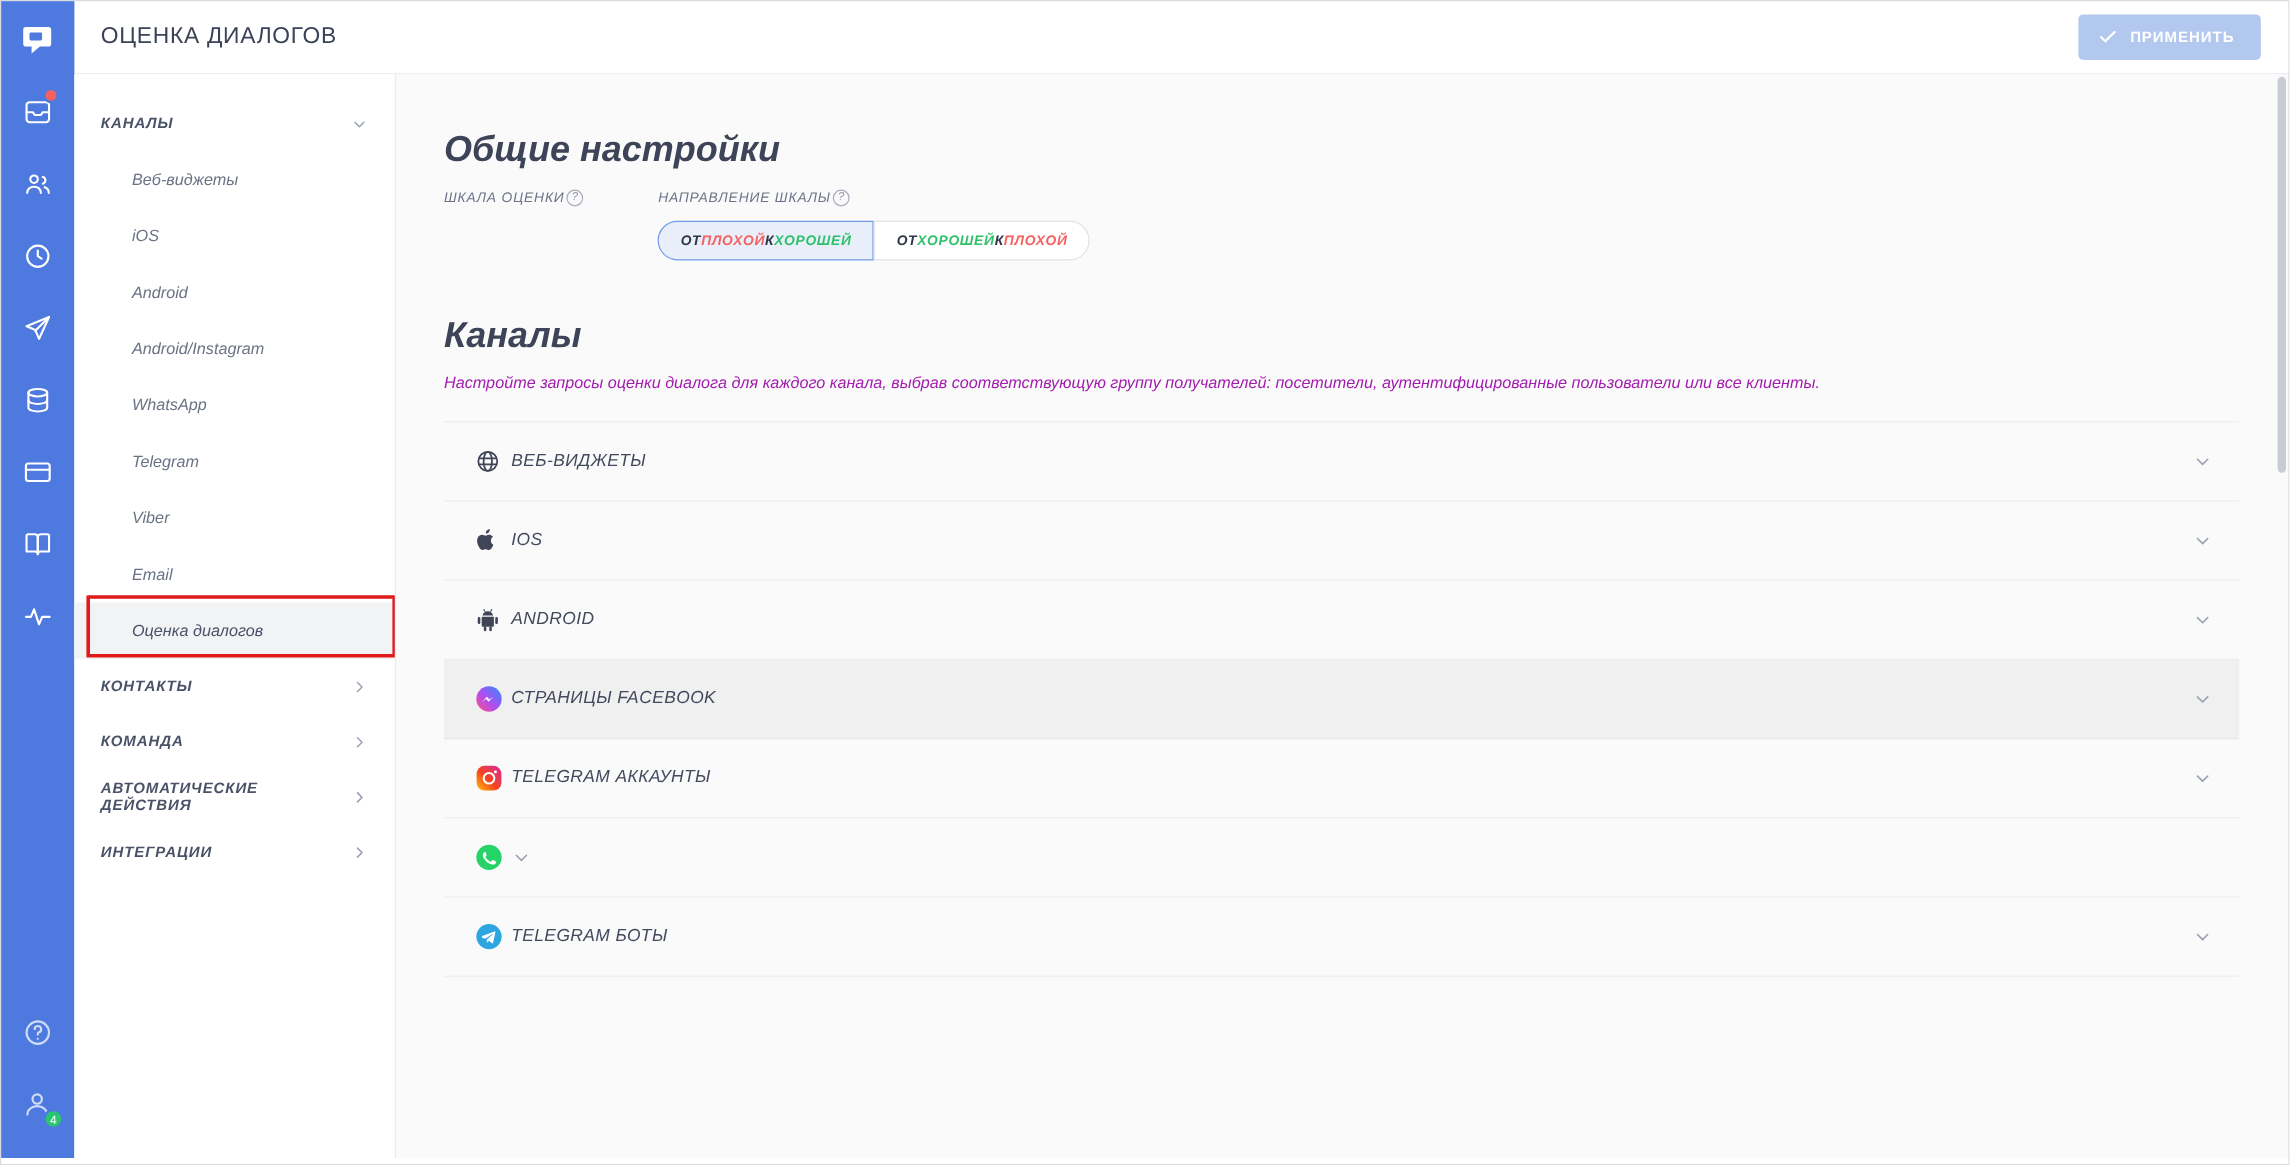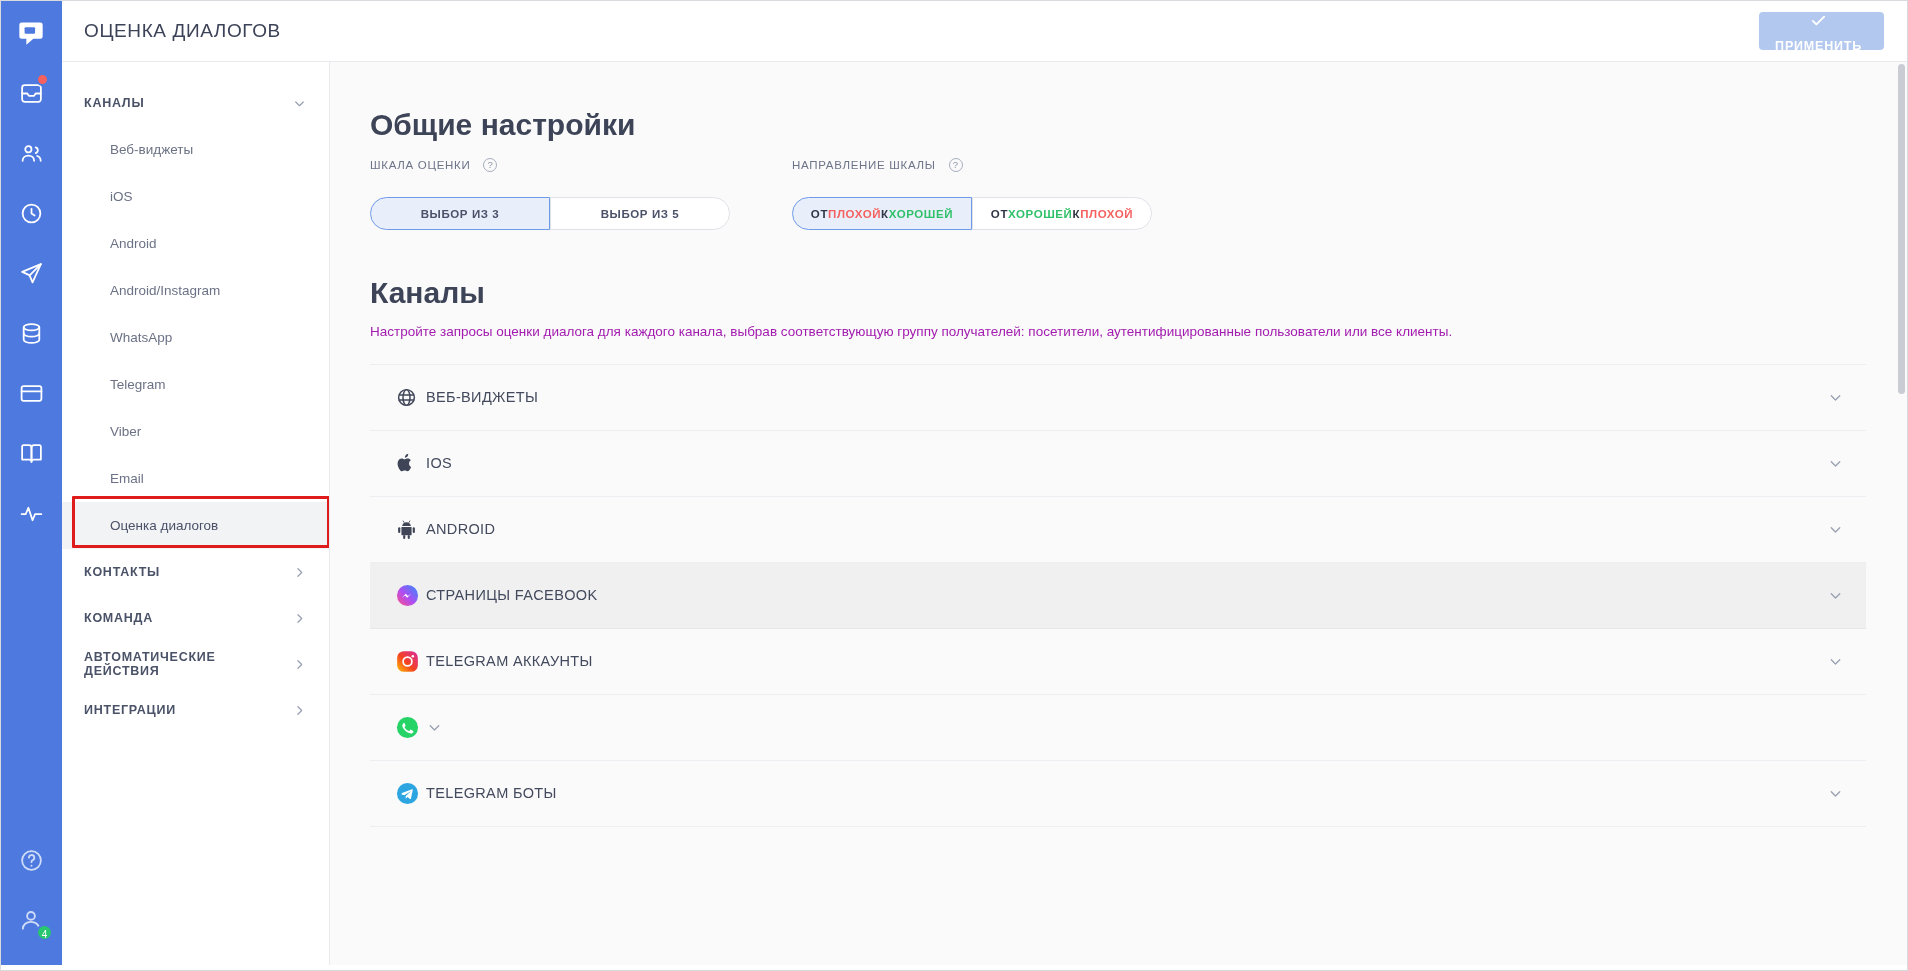"ПРИМЕНИТЬ" .apply-btn { flex-direction: column -> none }
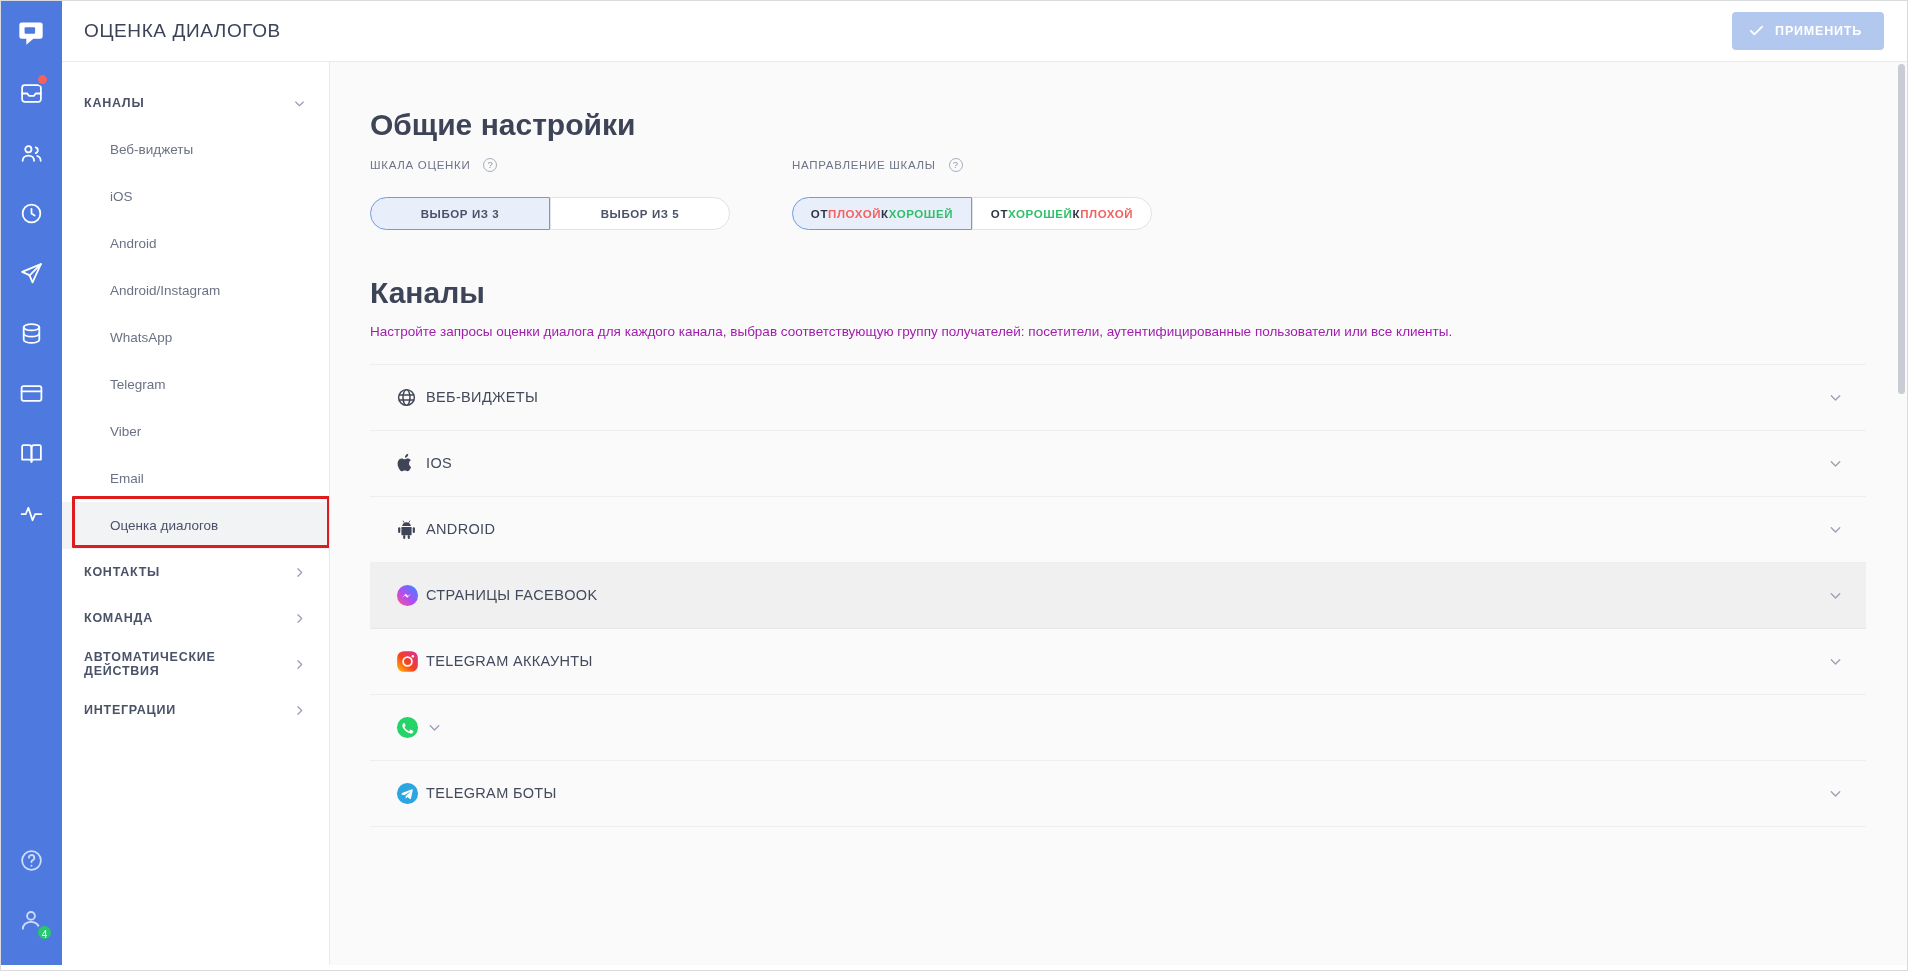"КАНАЛЫ" .body-split { font-style: none -> italic }
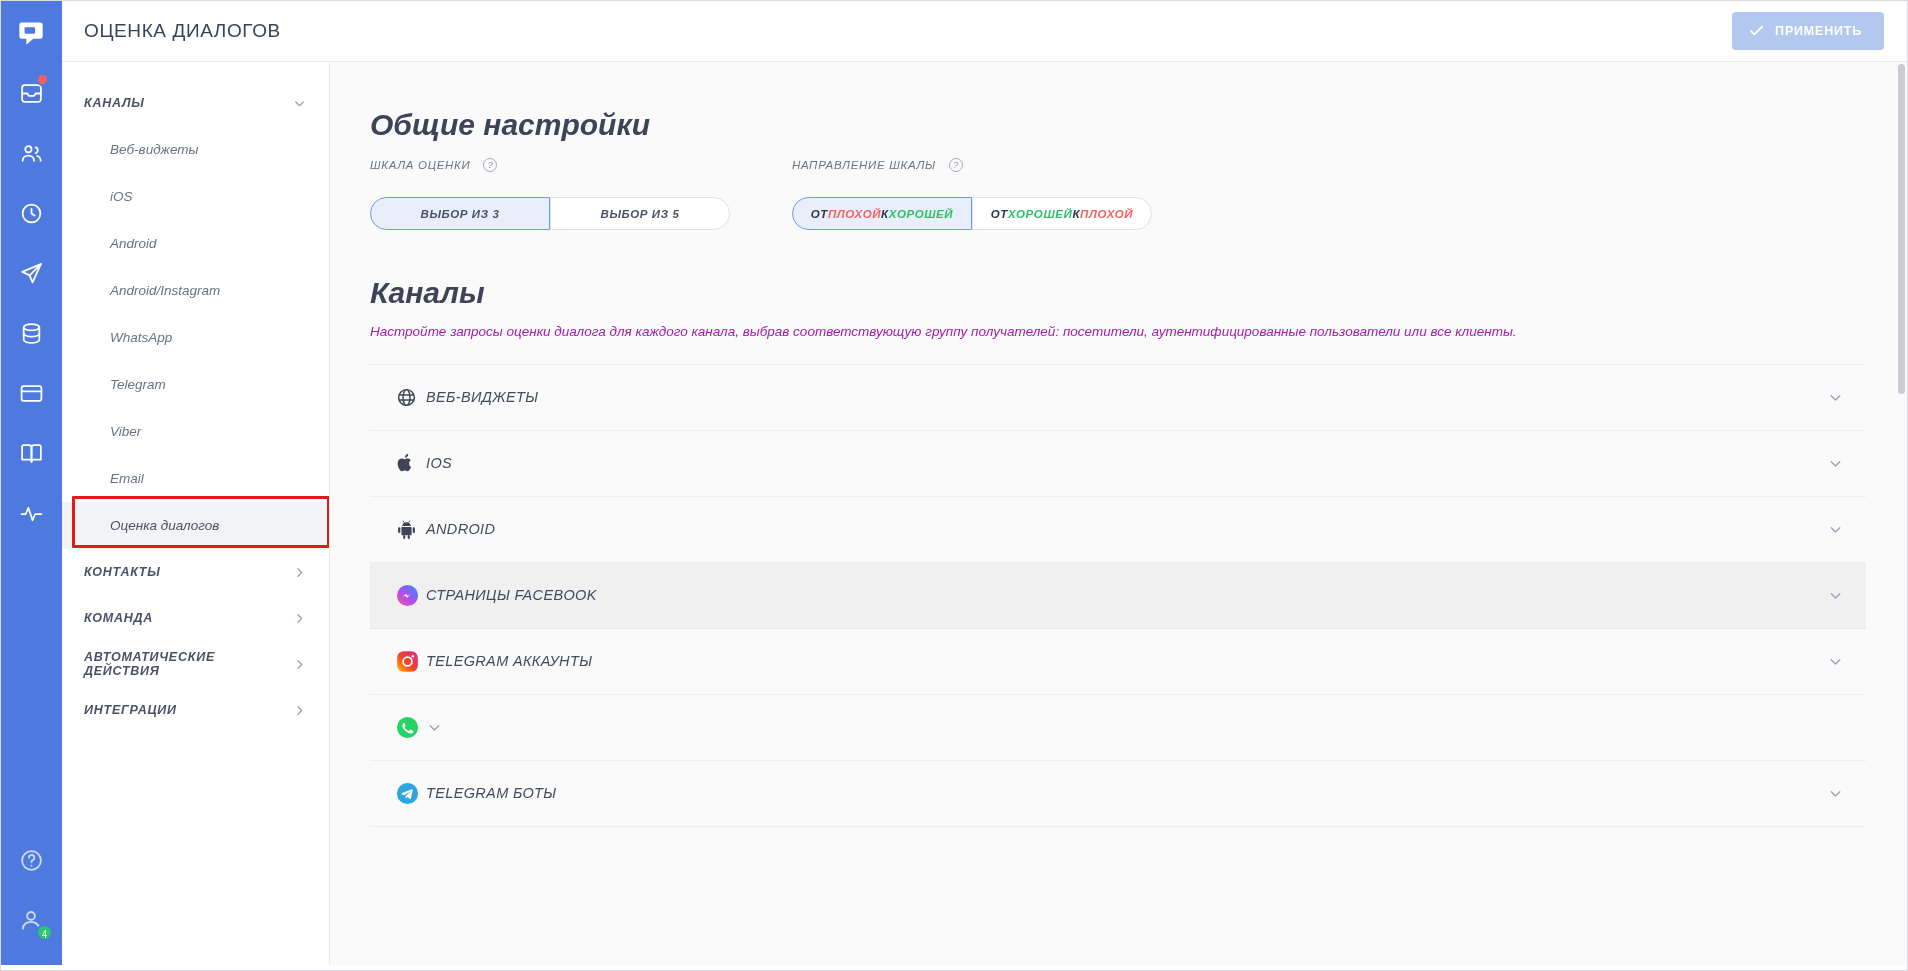"ШКАЛА ОЦЕНКИ" .field-label { gap: 13px -> 2px; margin-bottom: 25px -> 12px }
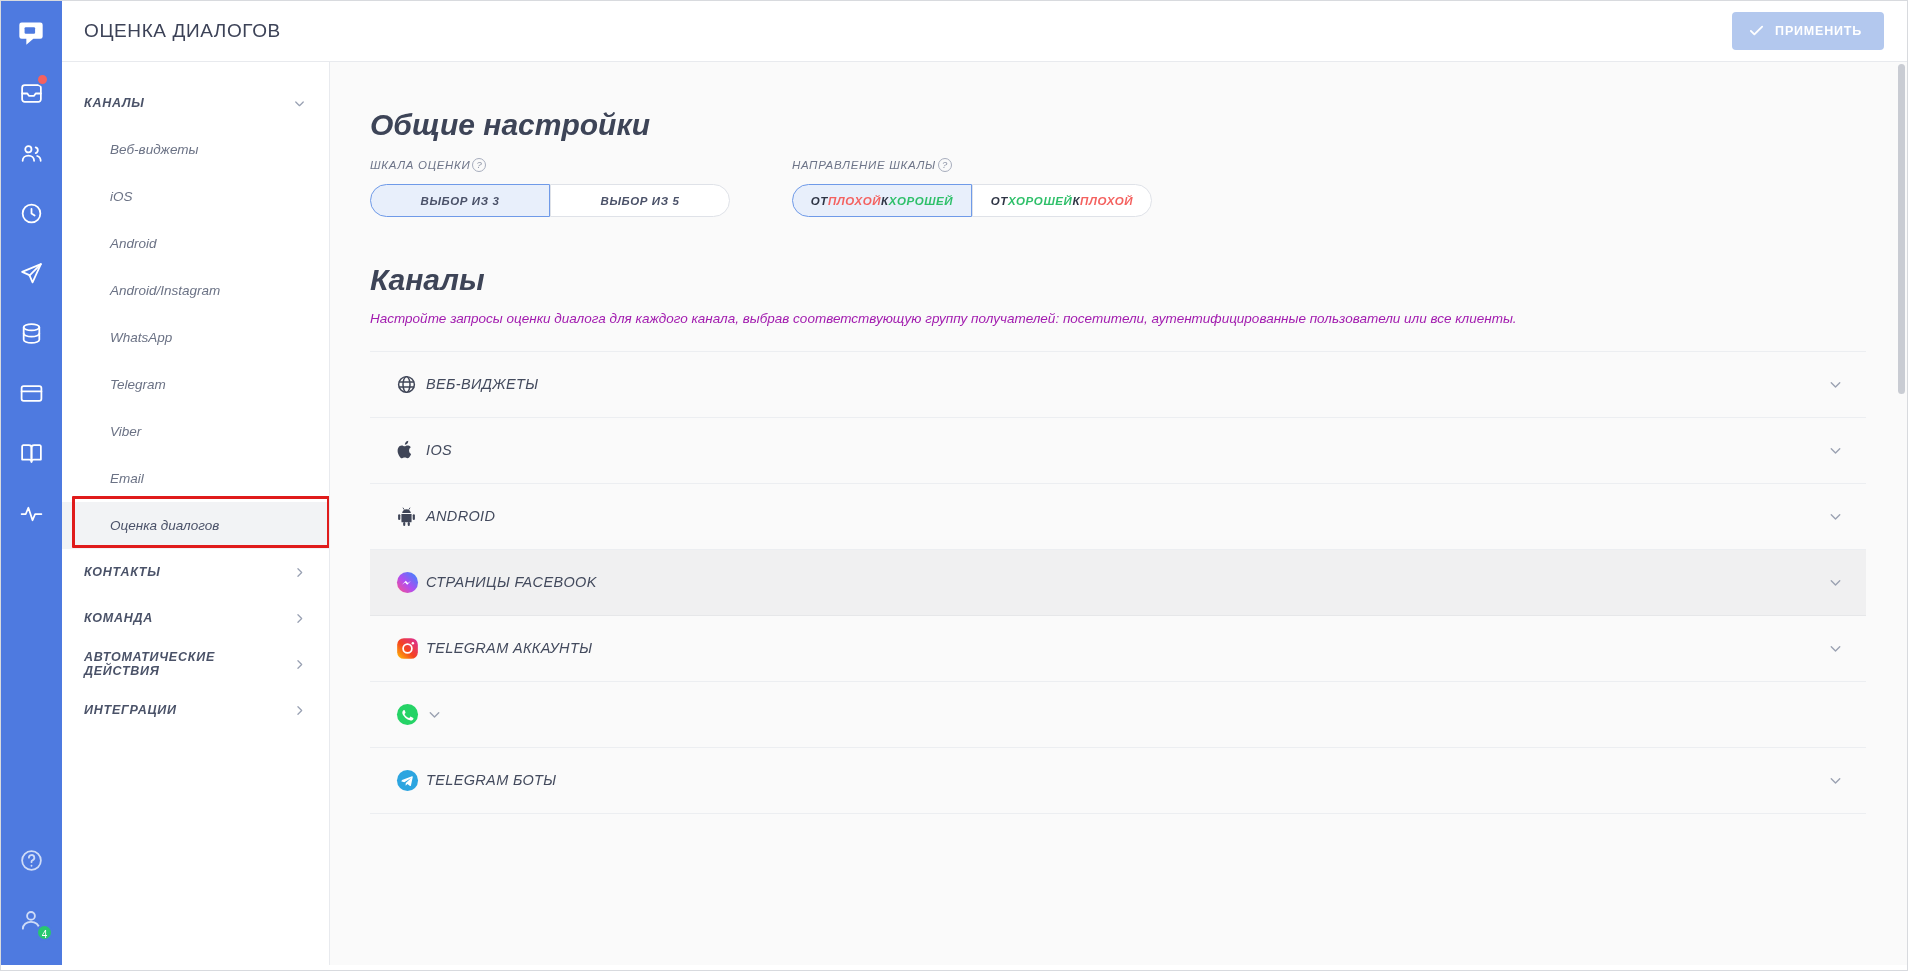"ВЫБОР ИЗ 3" div.seg { html: <div> <div> <span>ВЫБОР ИЗ 3</span> </div> <div> <span>ВЫБОР ИЗ 5</span> </div> </div> -> none }
